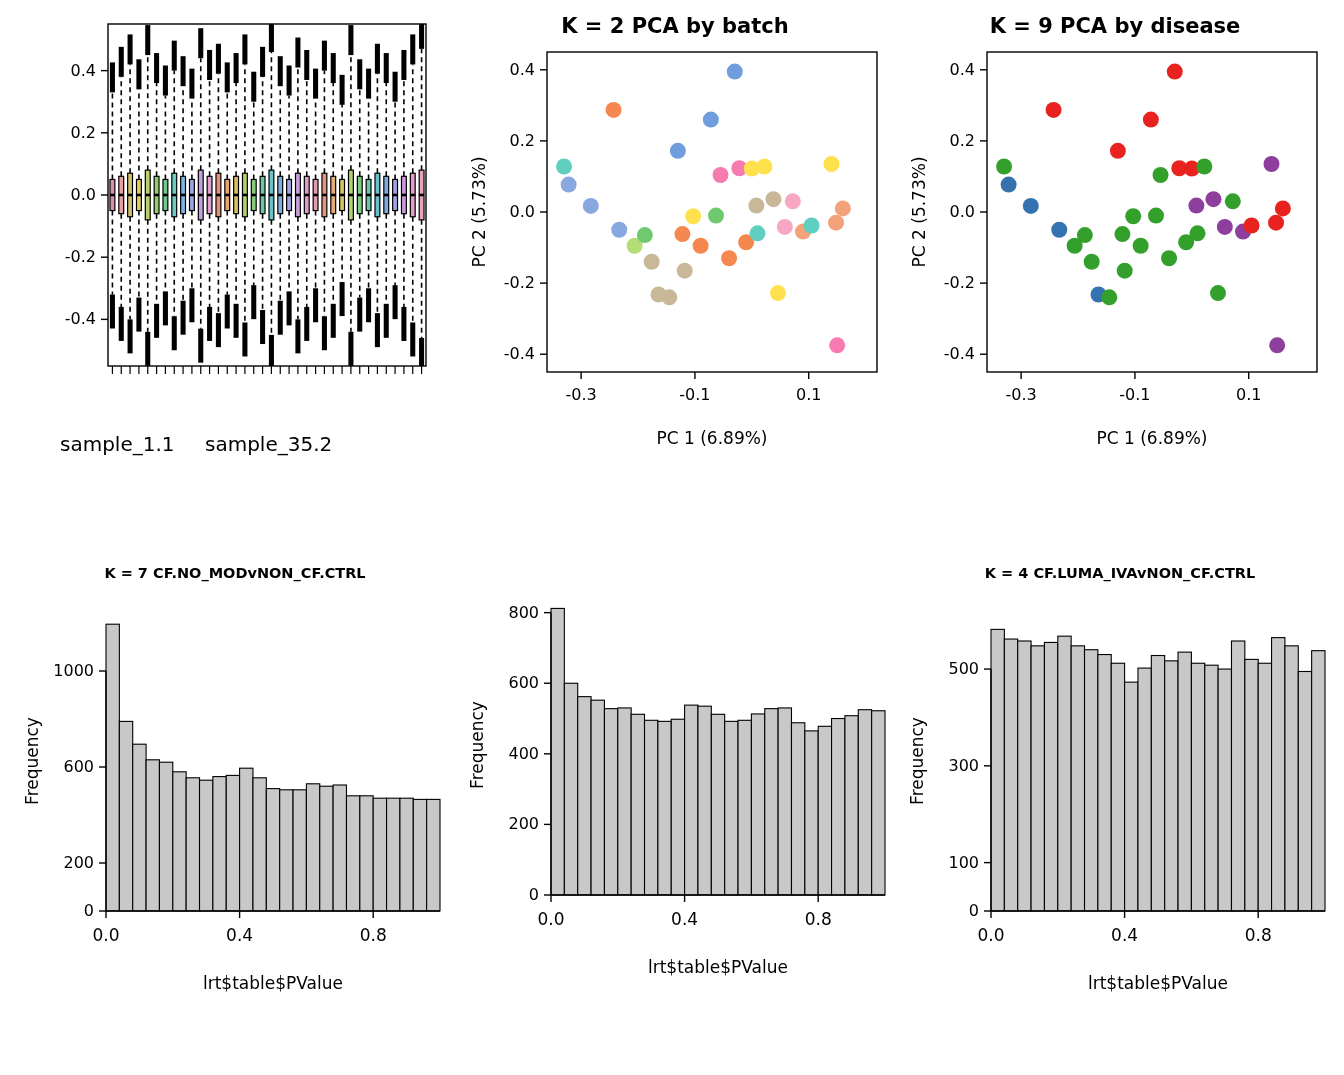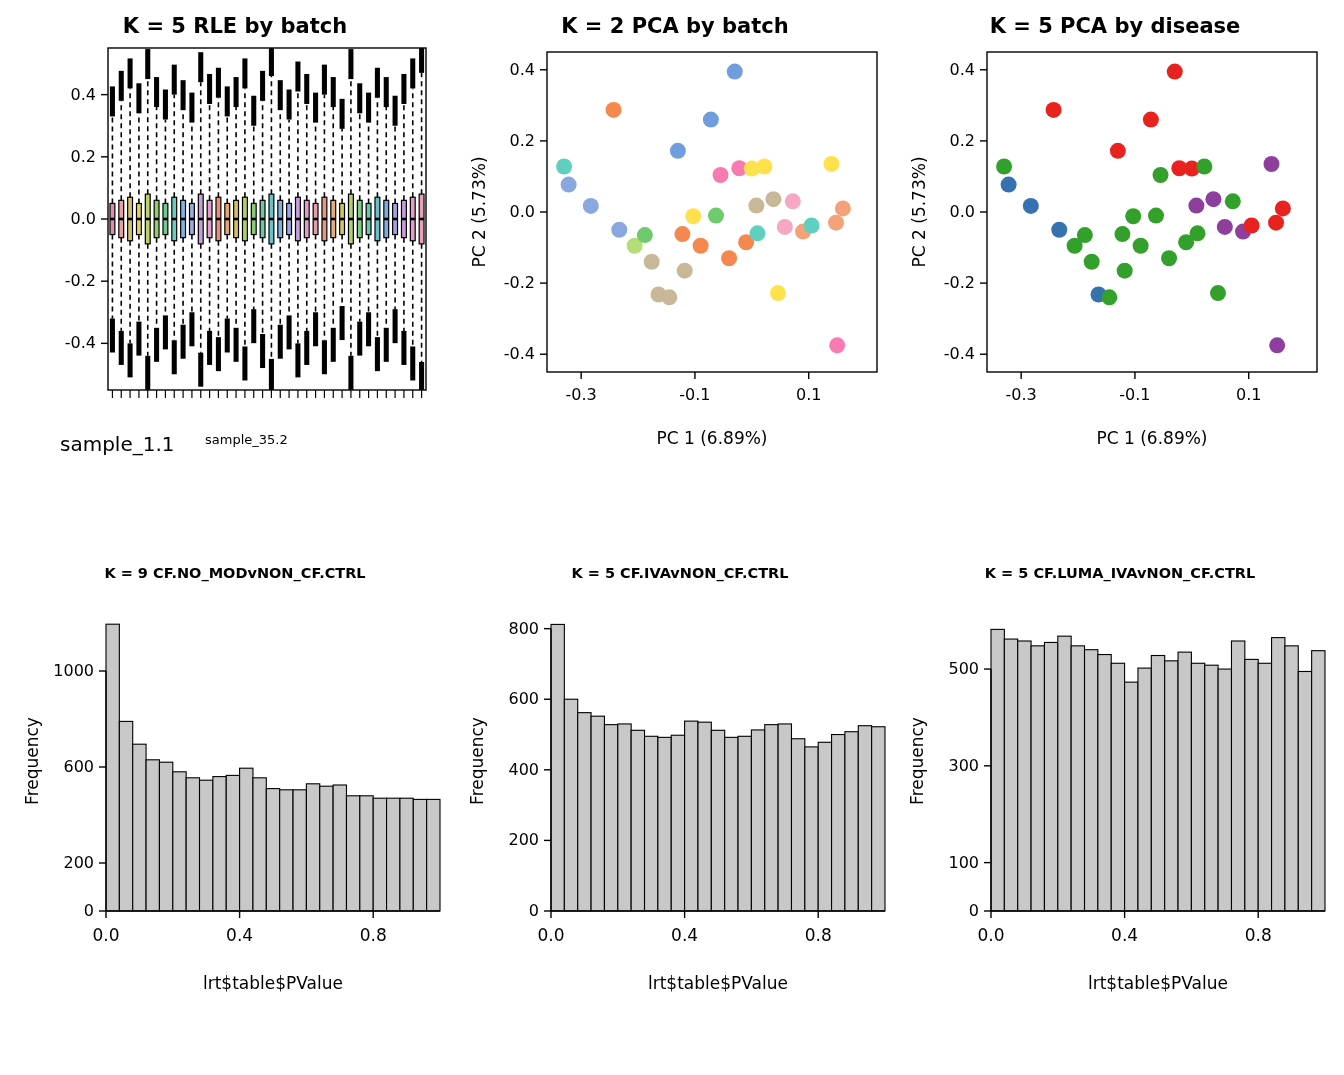"K = 5 RLE by" div.ptitle { html: <div>K = 5 RLE by batch</div> -> none }
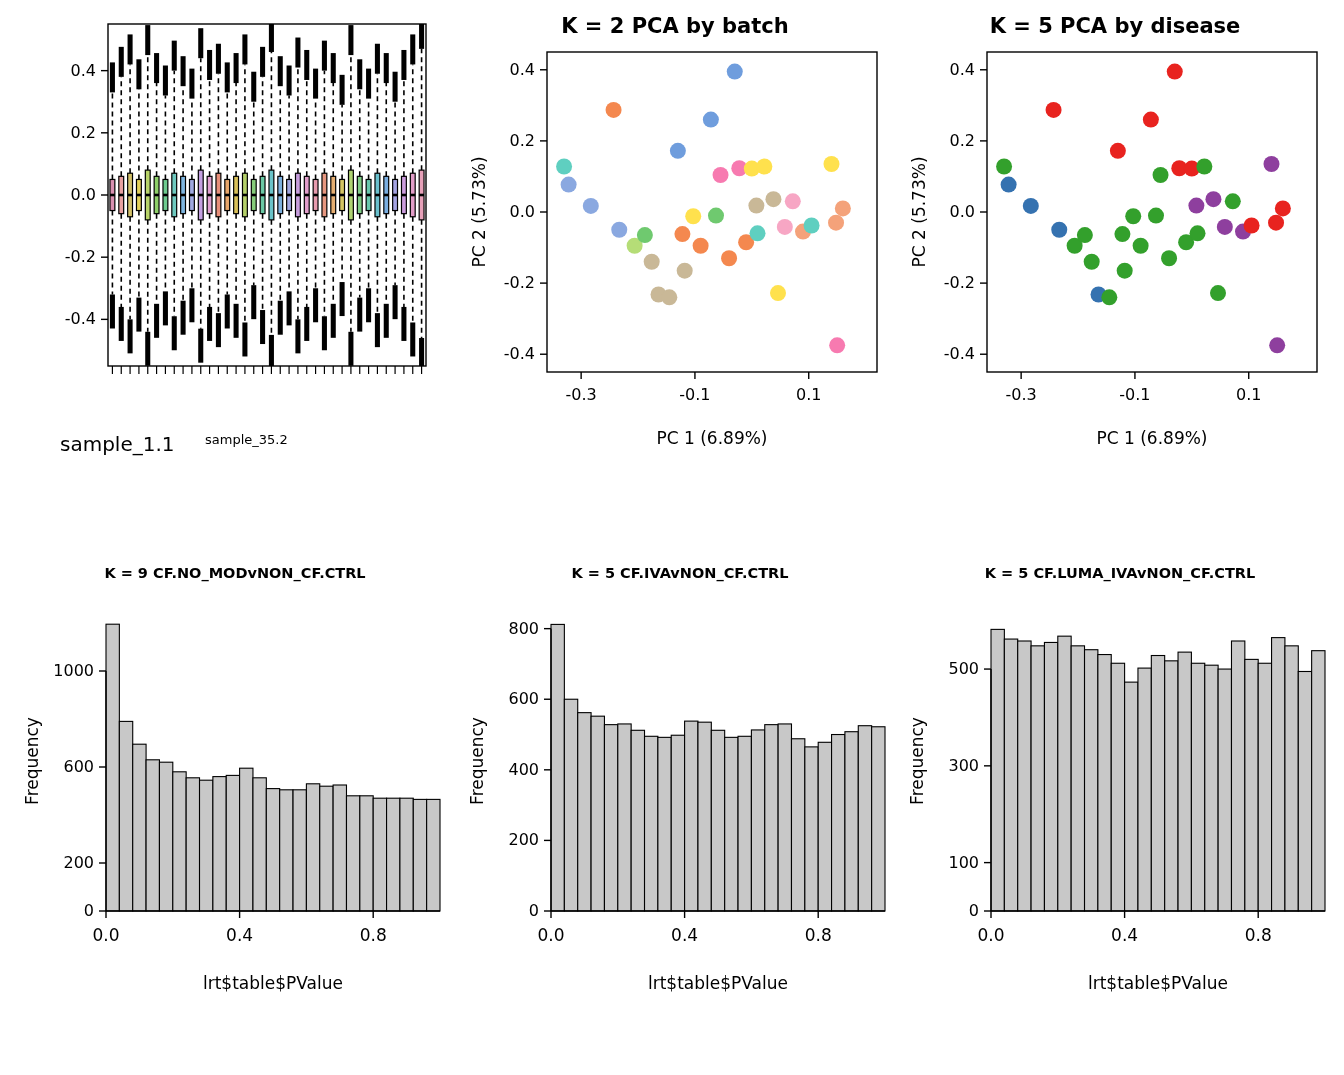"K = 5 PCA by" div.ptitle { text: 5 -> 9 }
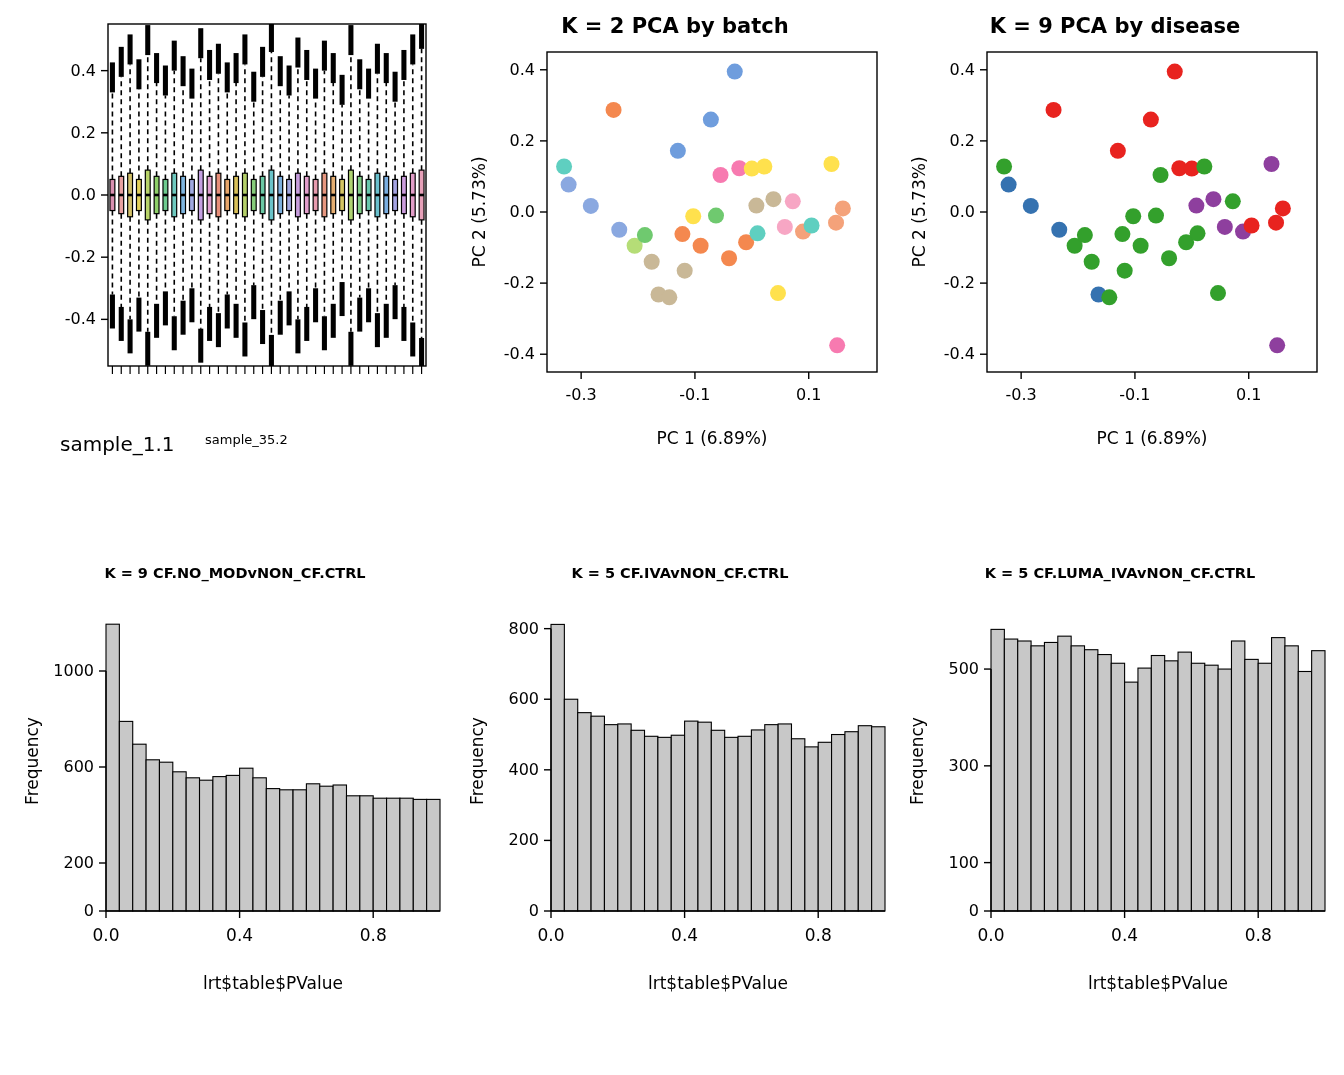"sample_35.2" div { font-size: 13px -> 20px }
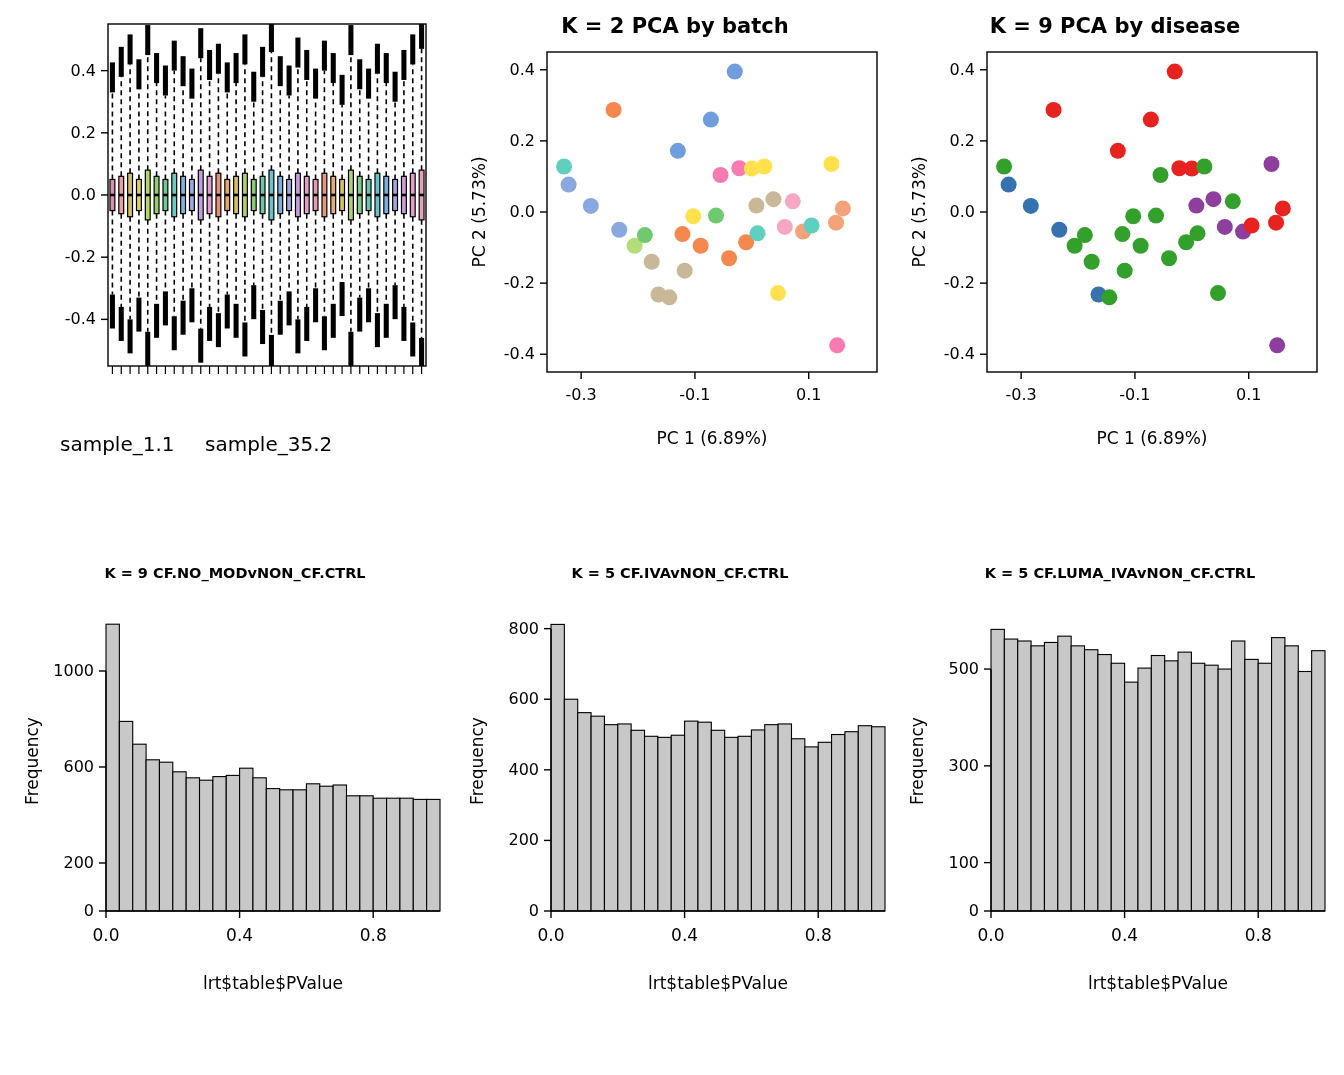"K = 9 CF.NO_MODvNON_CF.CTRL" div.ptitle { text: 9 -> 7 }
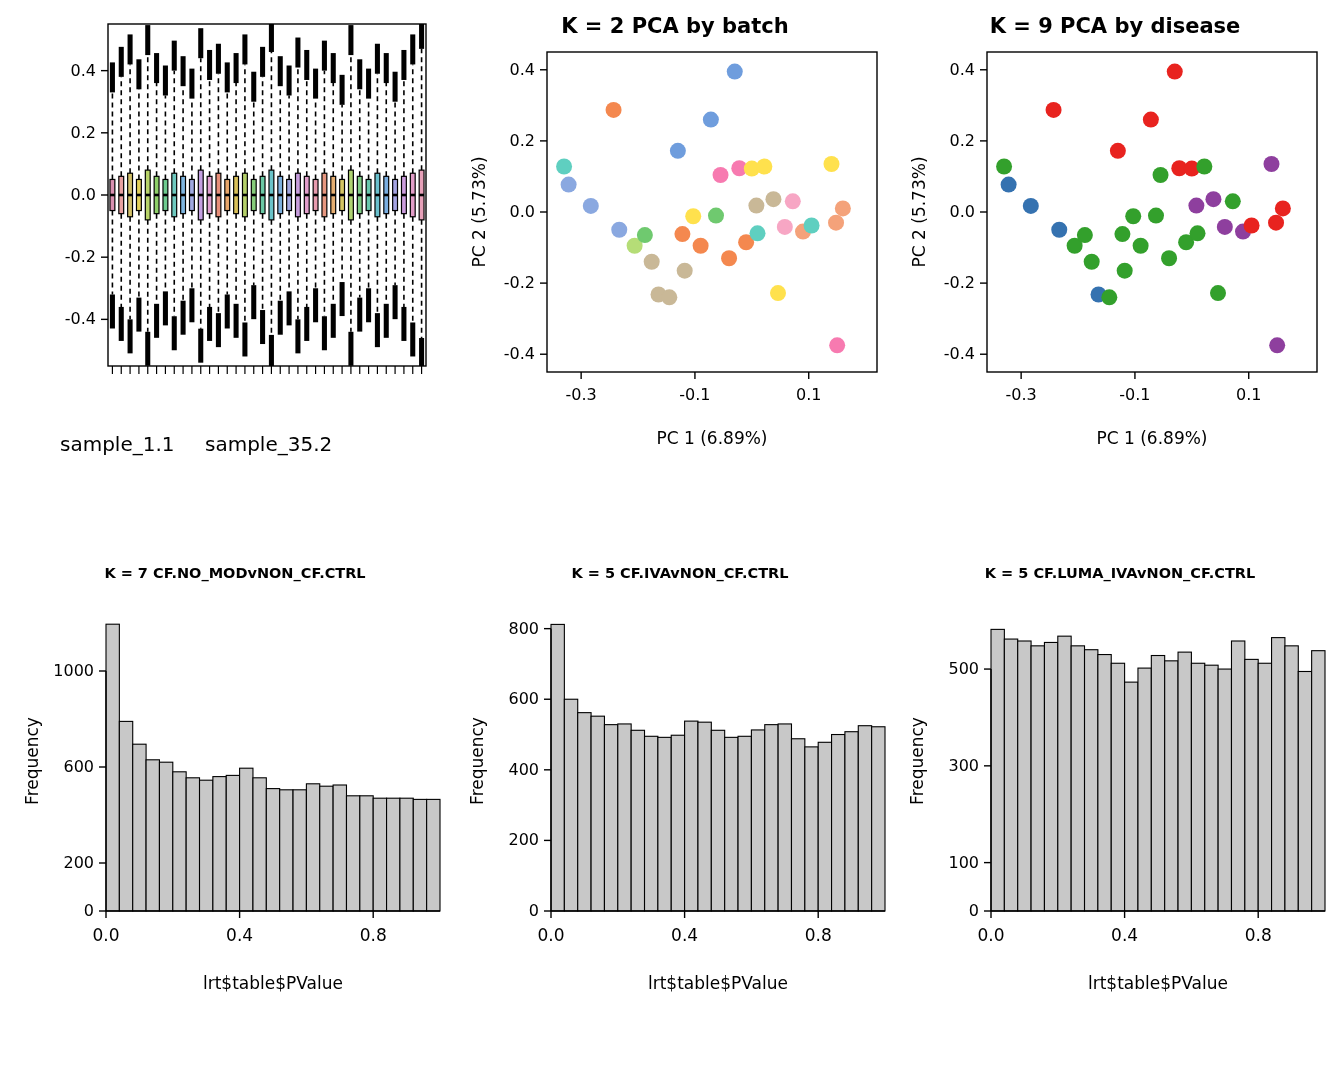"K = 5 CF.IVAvNON_CF.CTRL" div.ptitle { html: <div>K = 5 CF.IVAvNON_CF.CTRL</div> -> none }
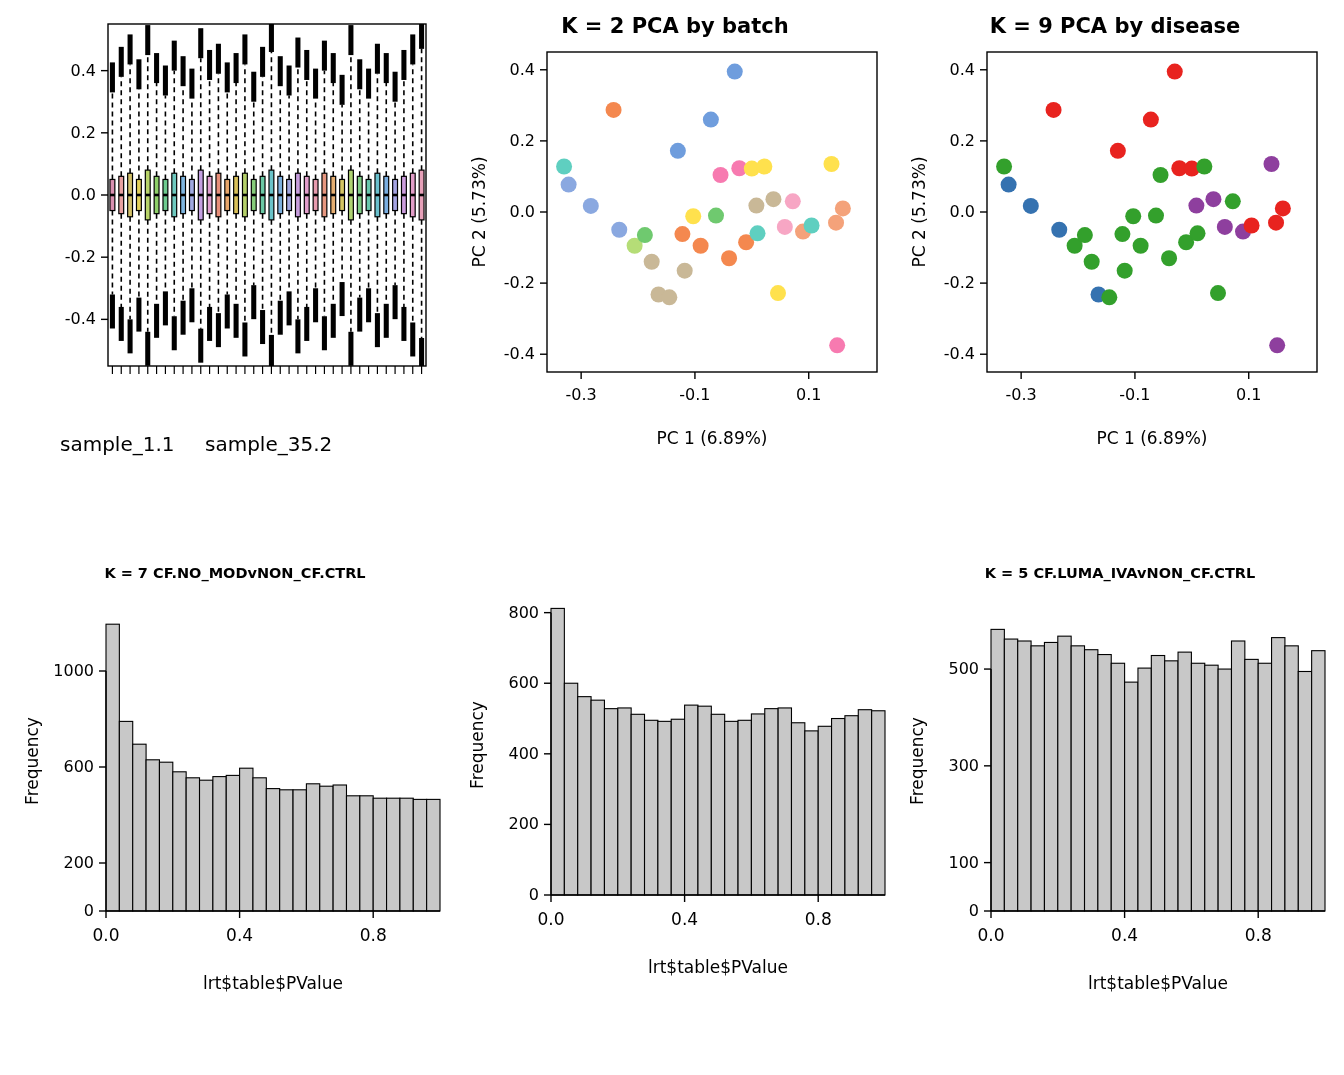"K = 5 CF.LUMA_IVAvNON_CF.CTRL" div.ptitle { text: 5 -> 4 }
